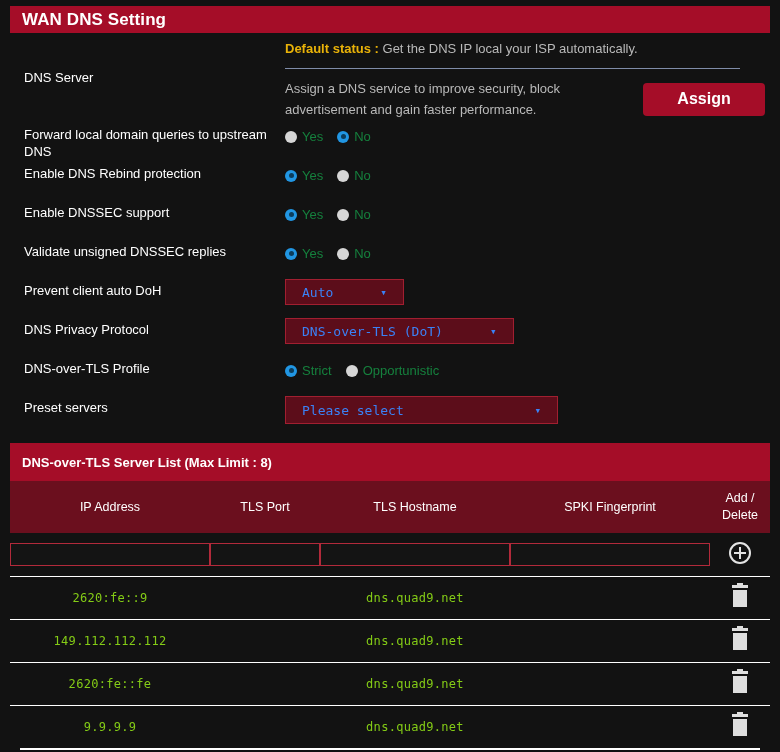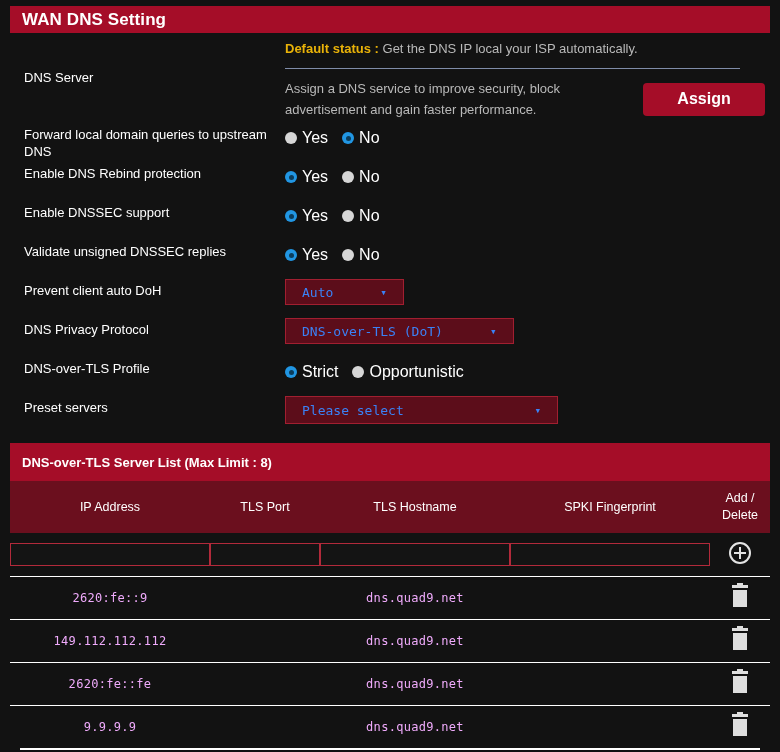"Yes" .radio-label { color: #ffffff -> #15803d; font-size: 16px -> 13px }
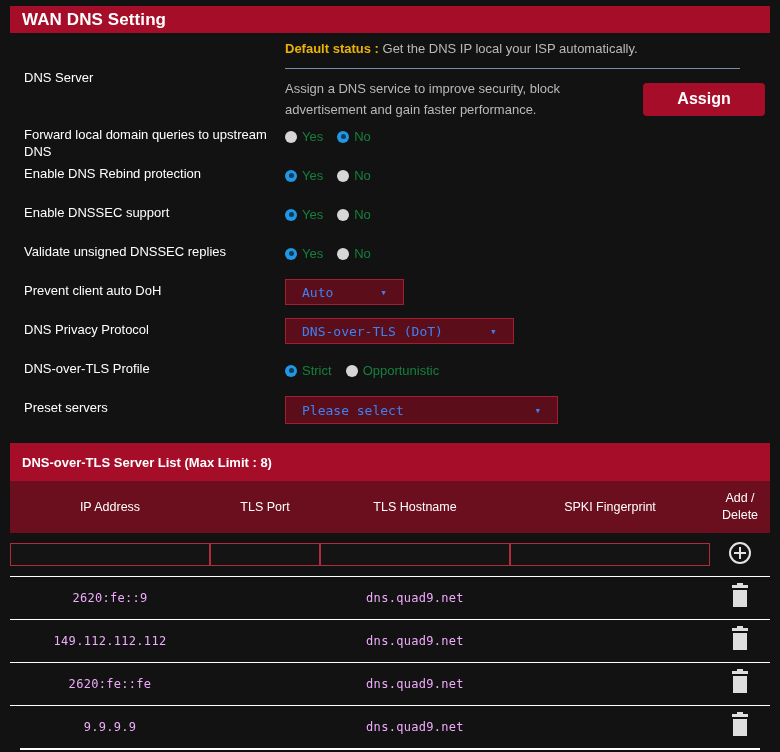"2620:fe::9" table.srv tbody td { color: #f0abfc -> #84cc16 }
